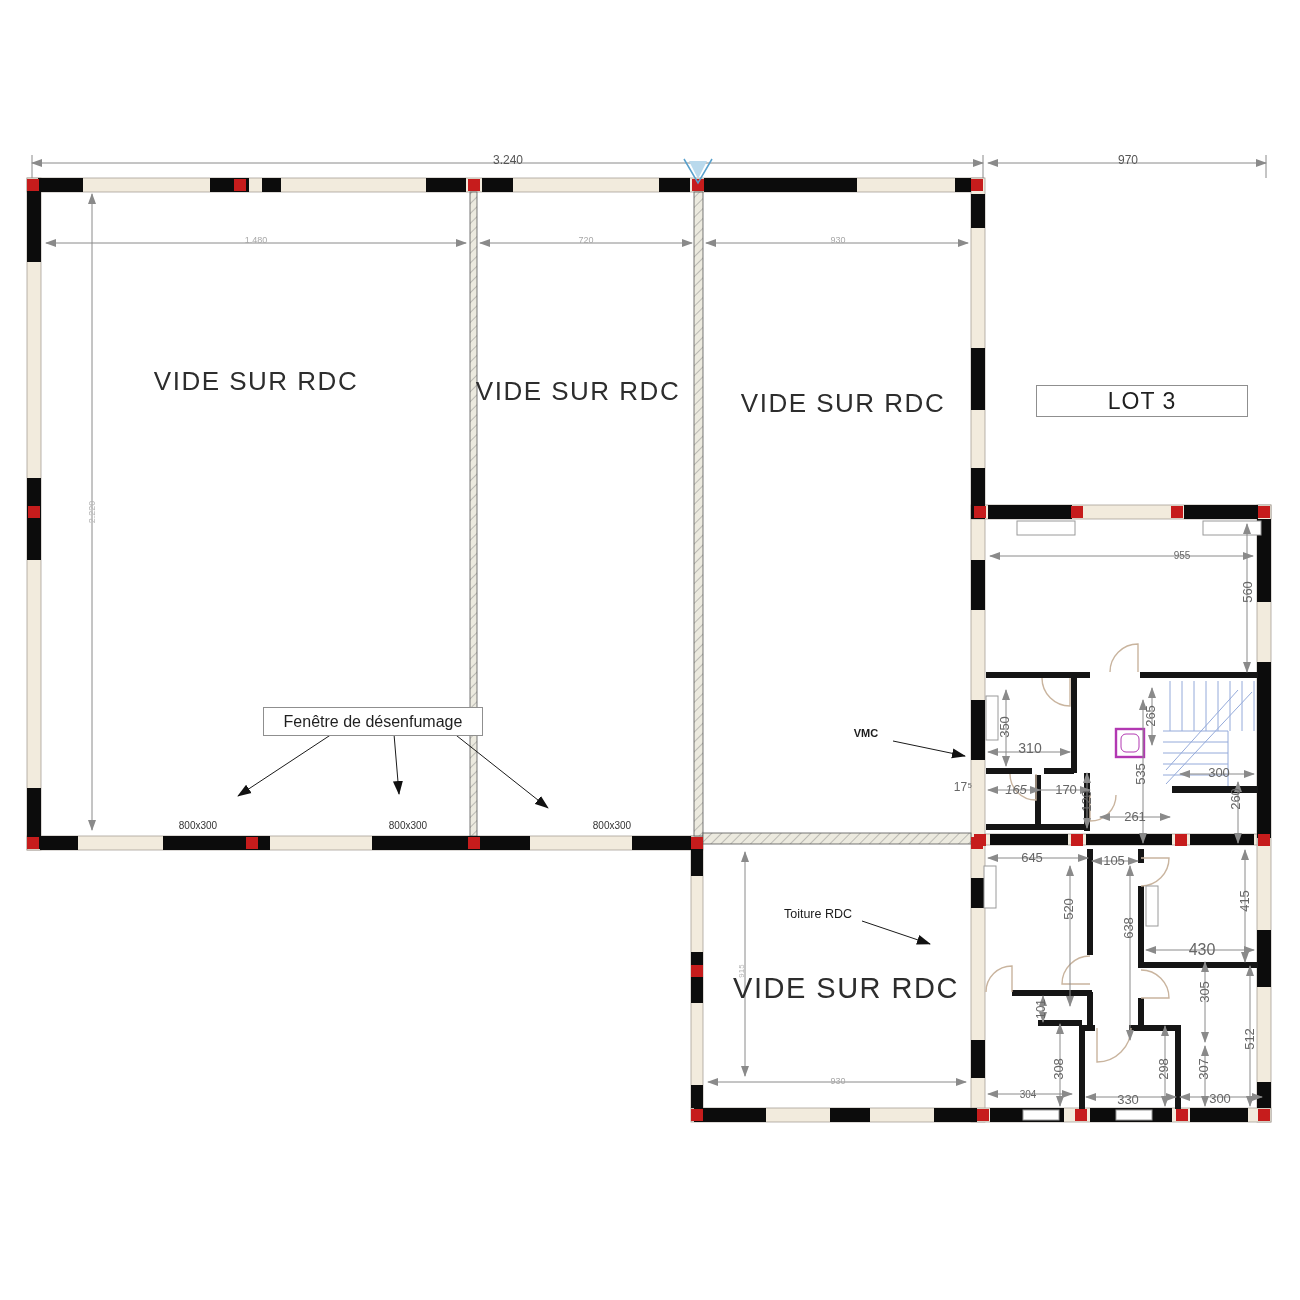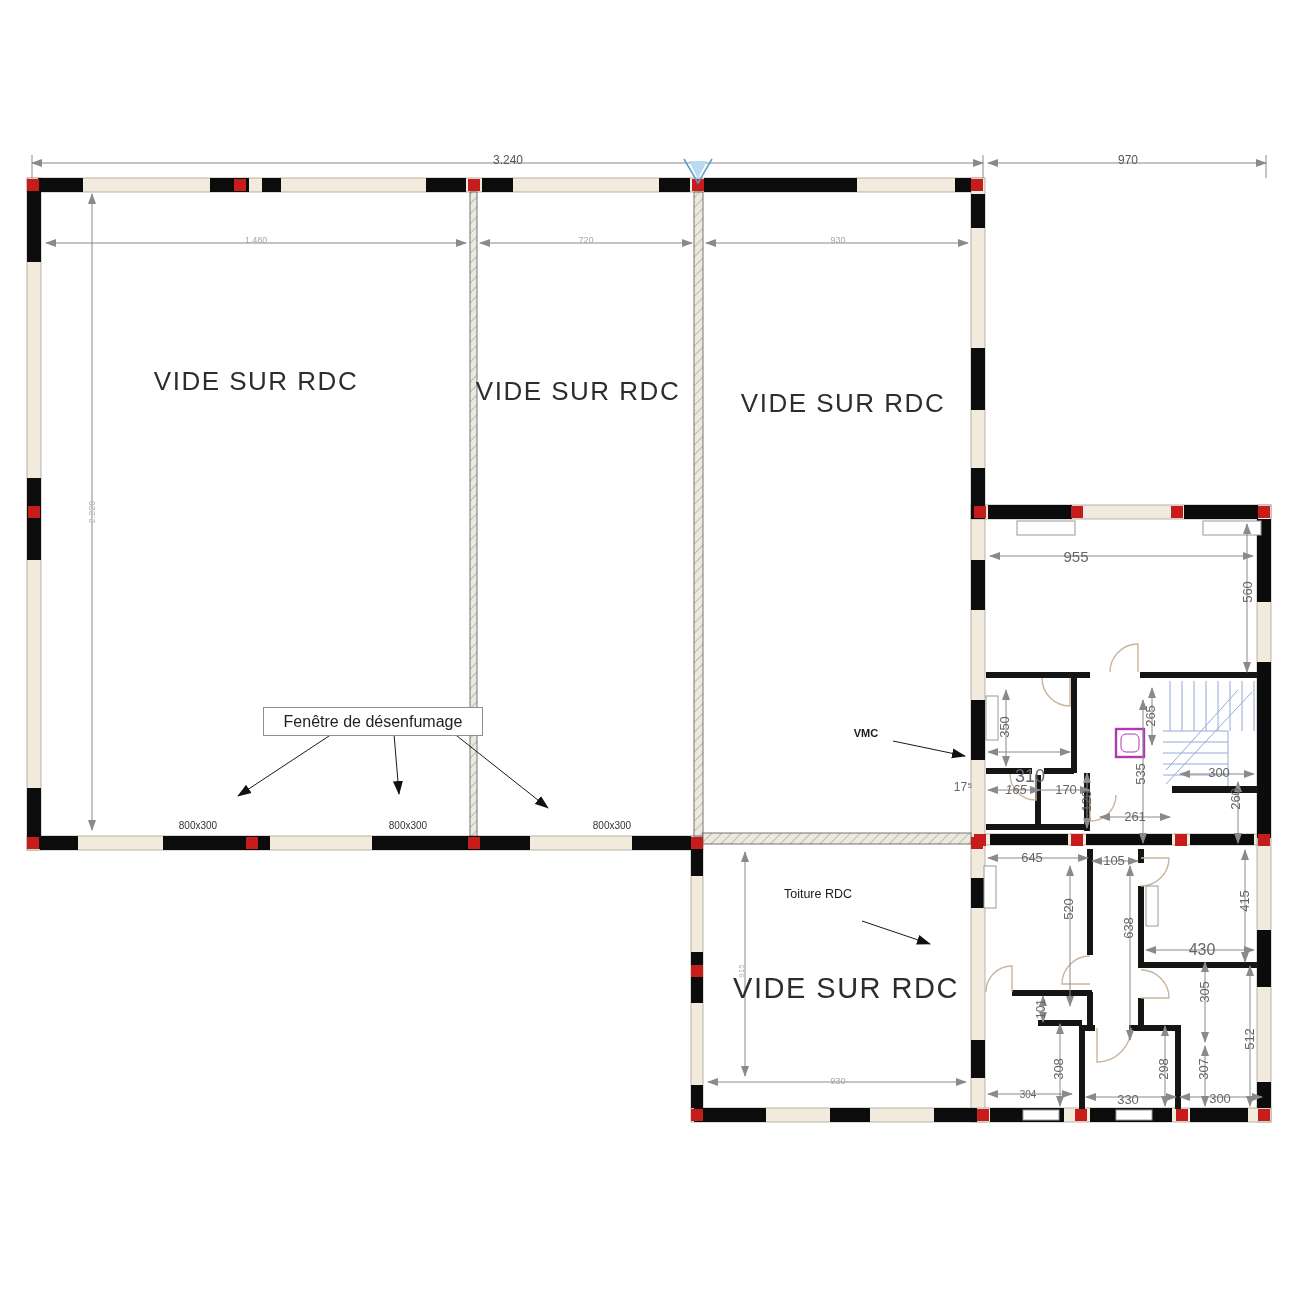"LOT 3" div.boxed { html: none -> <div>LOT 3</div> }
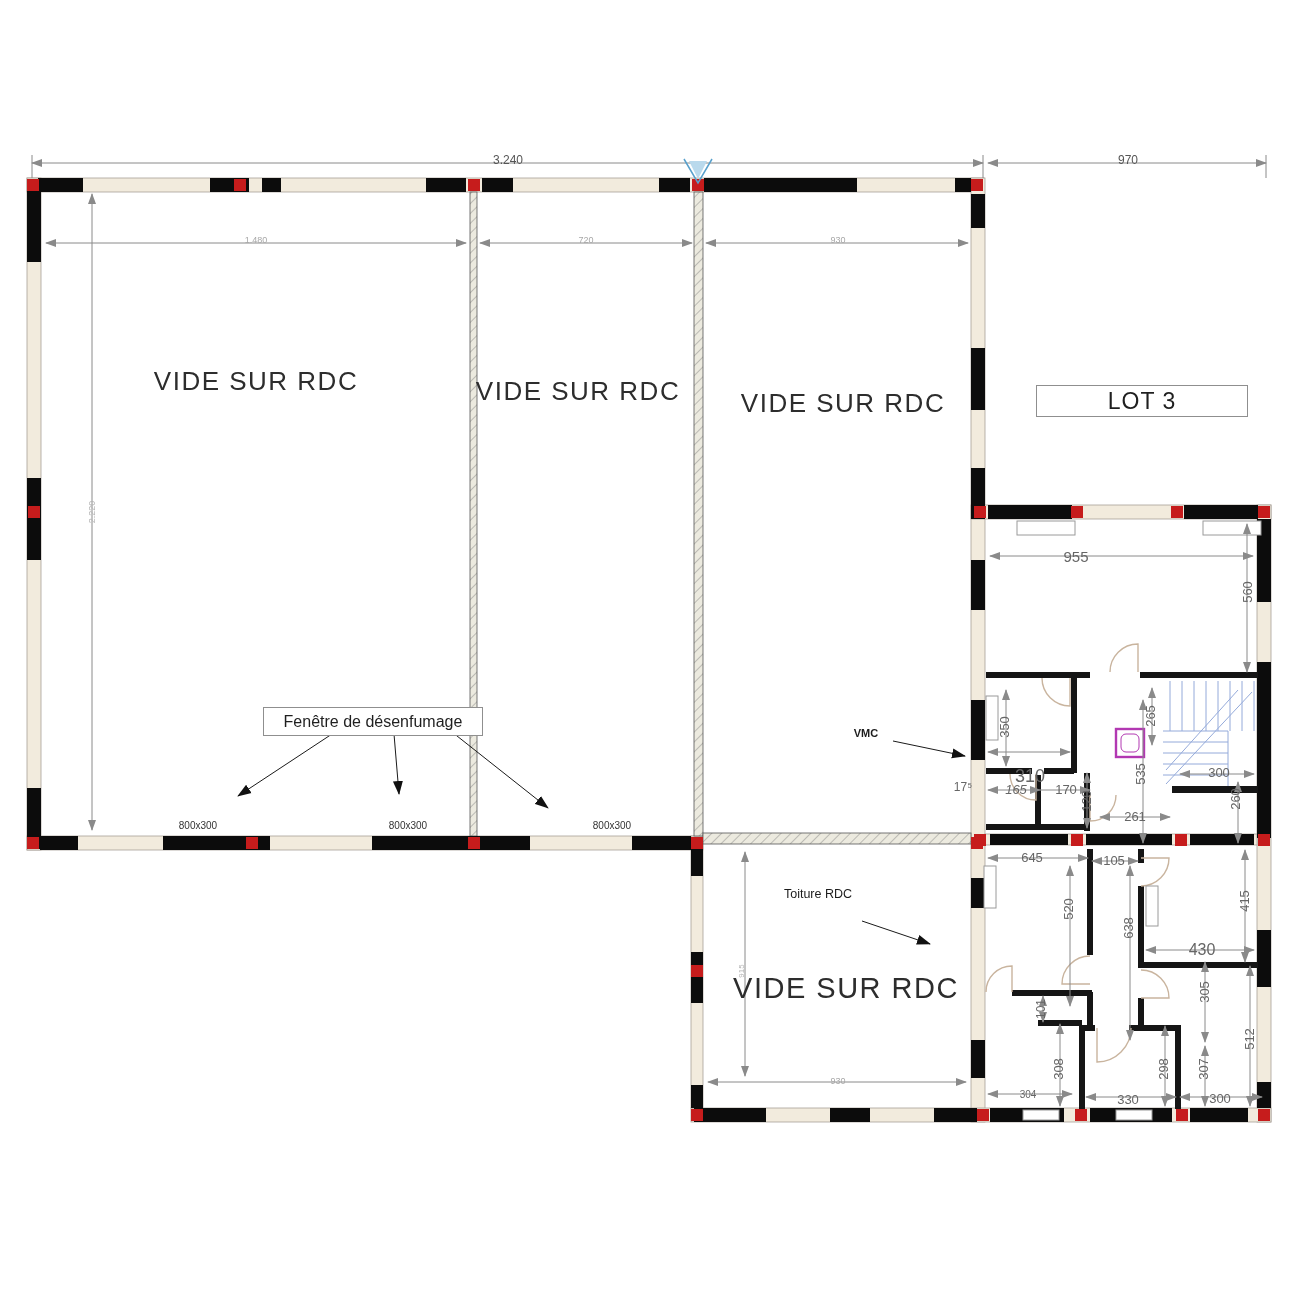"955" div.ann { font-size: 15px -> 10px; left: 1076px -> 1182px }
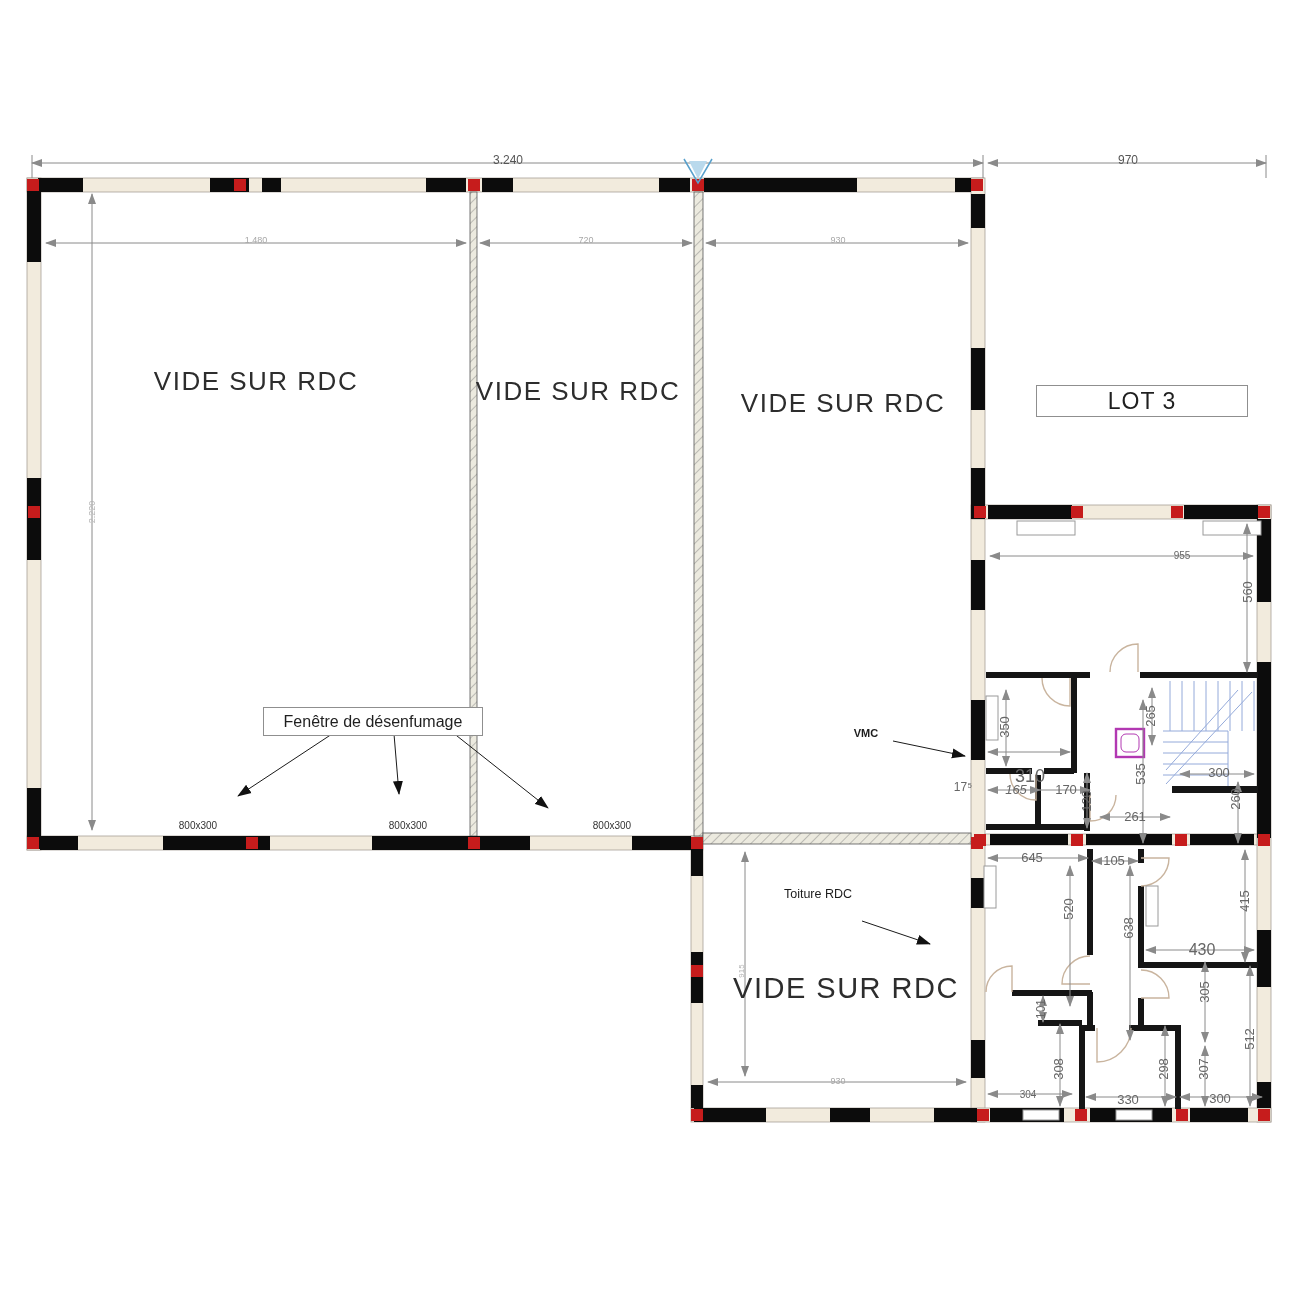"310" div.ann { font-size: 18px -> 14px; top: 776px -> 748px }
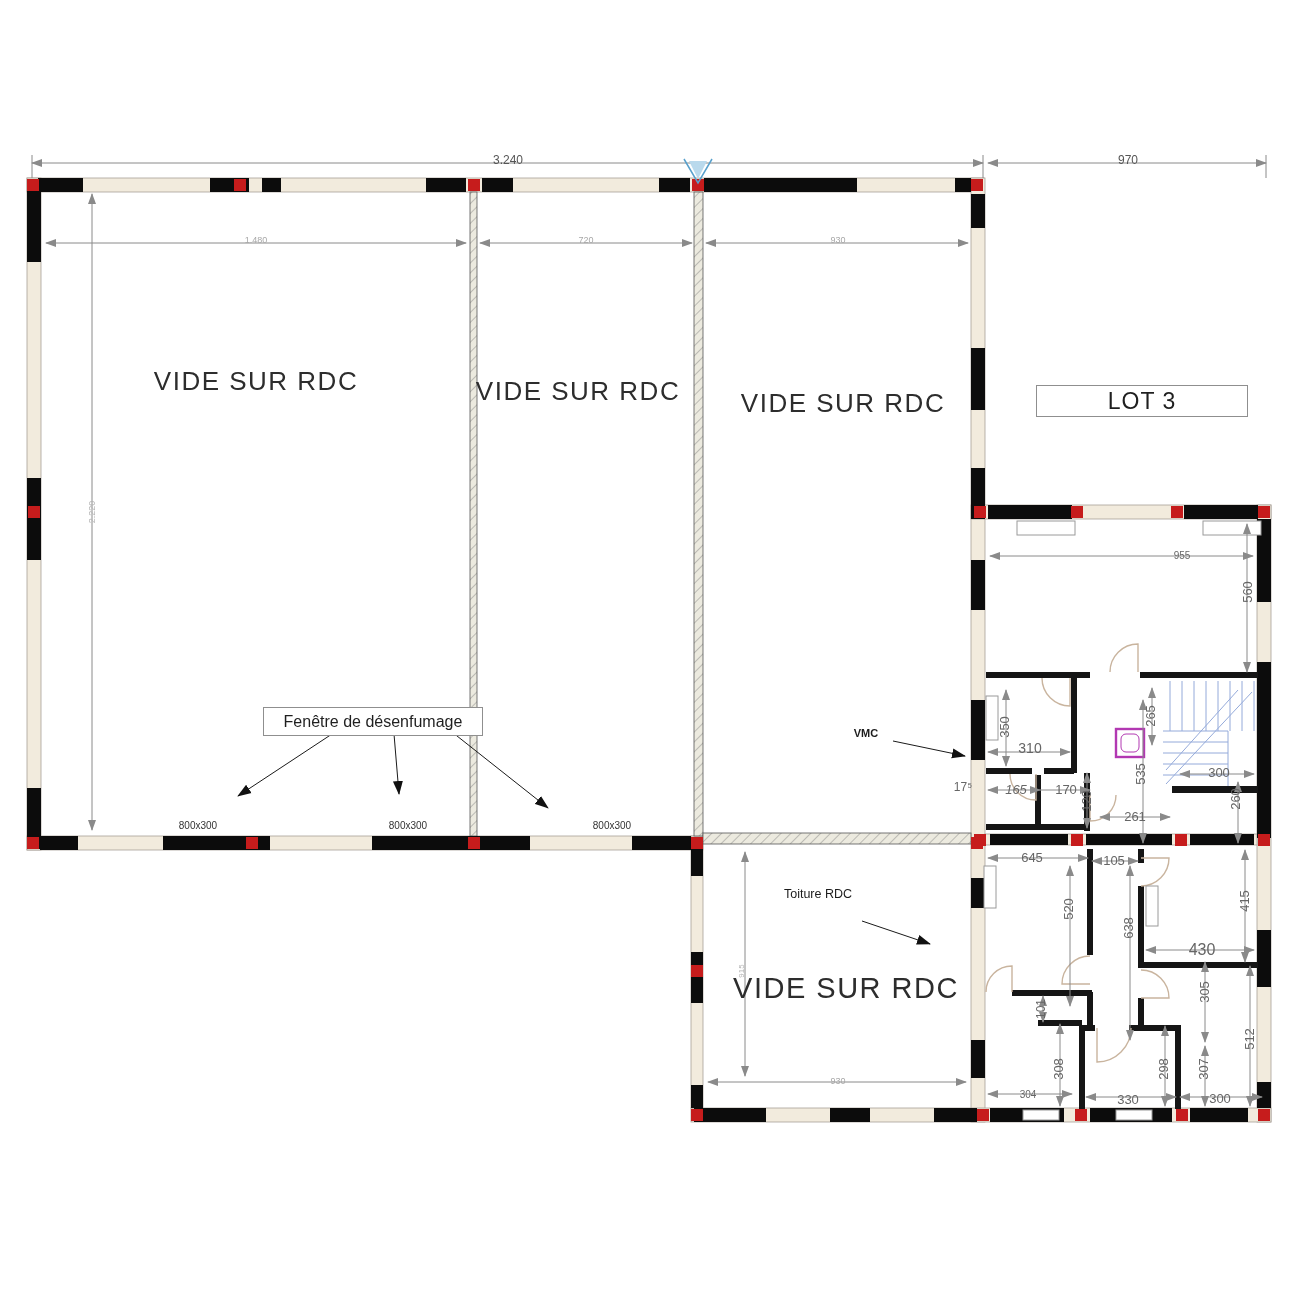"Toiture RDC" #toiture-label { top: 894px -> 914px }
